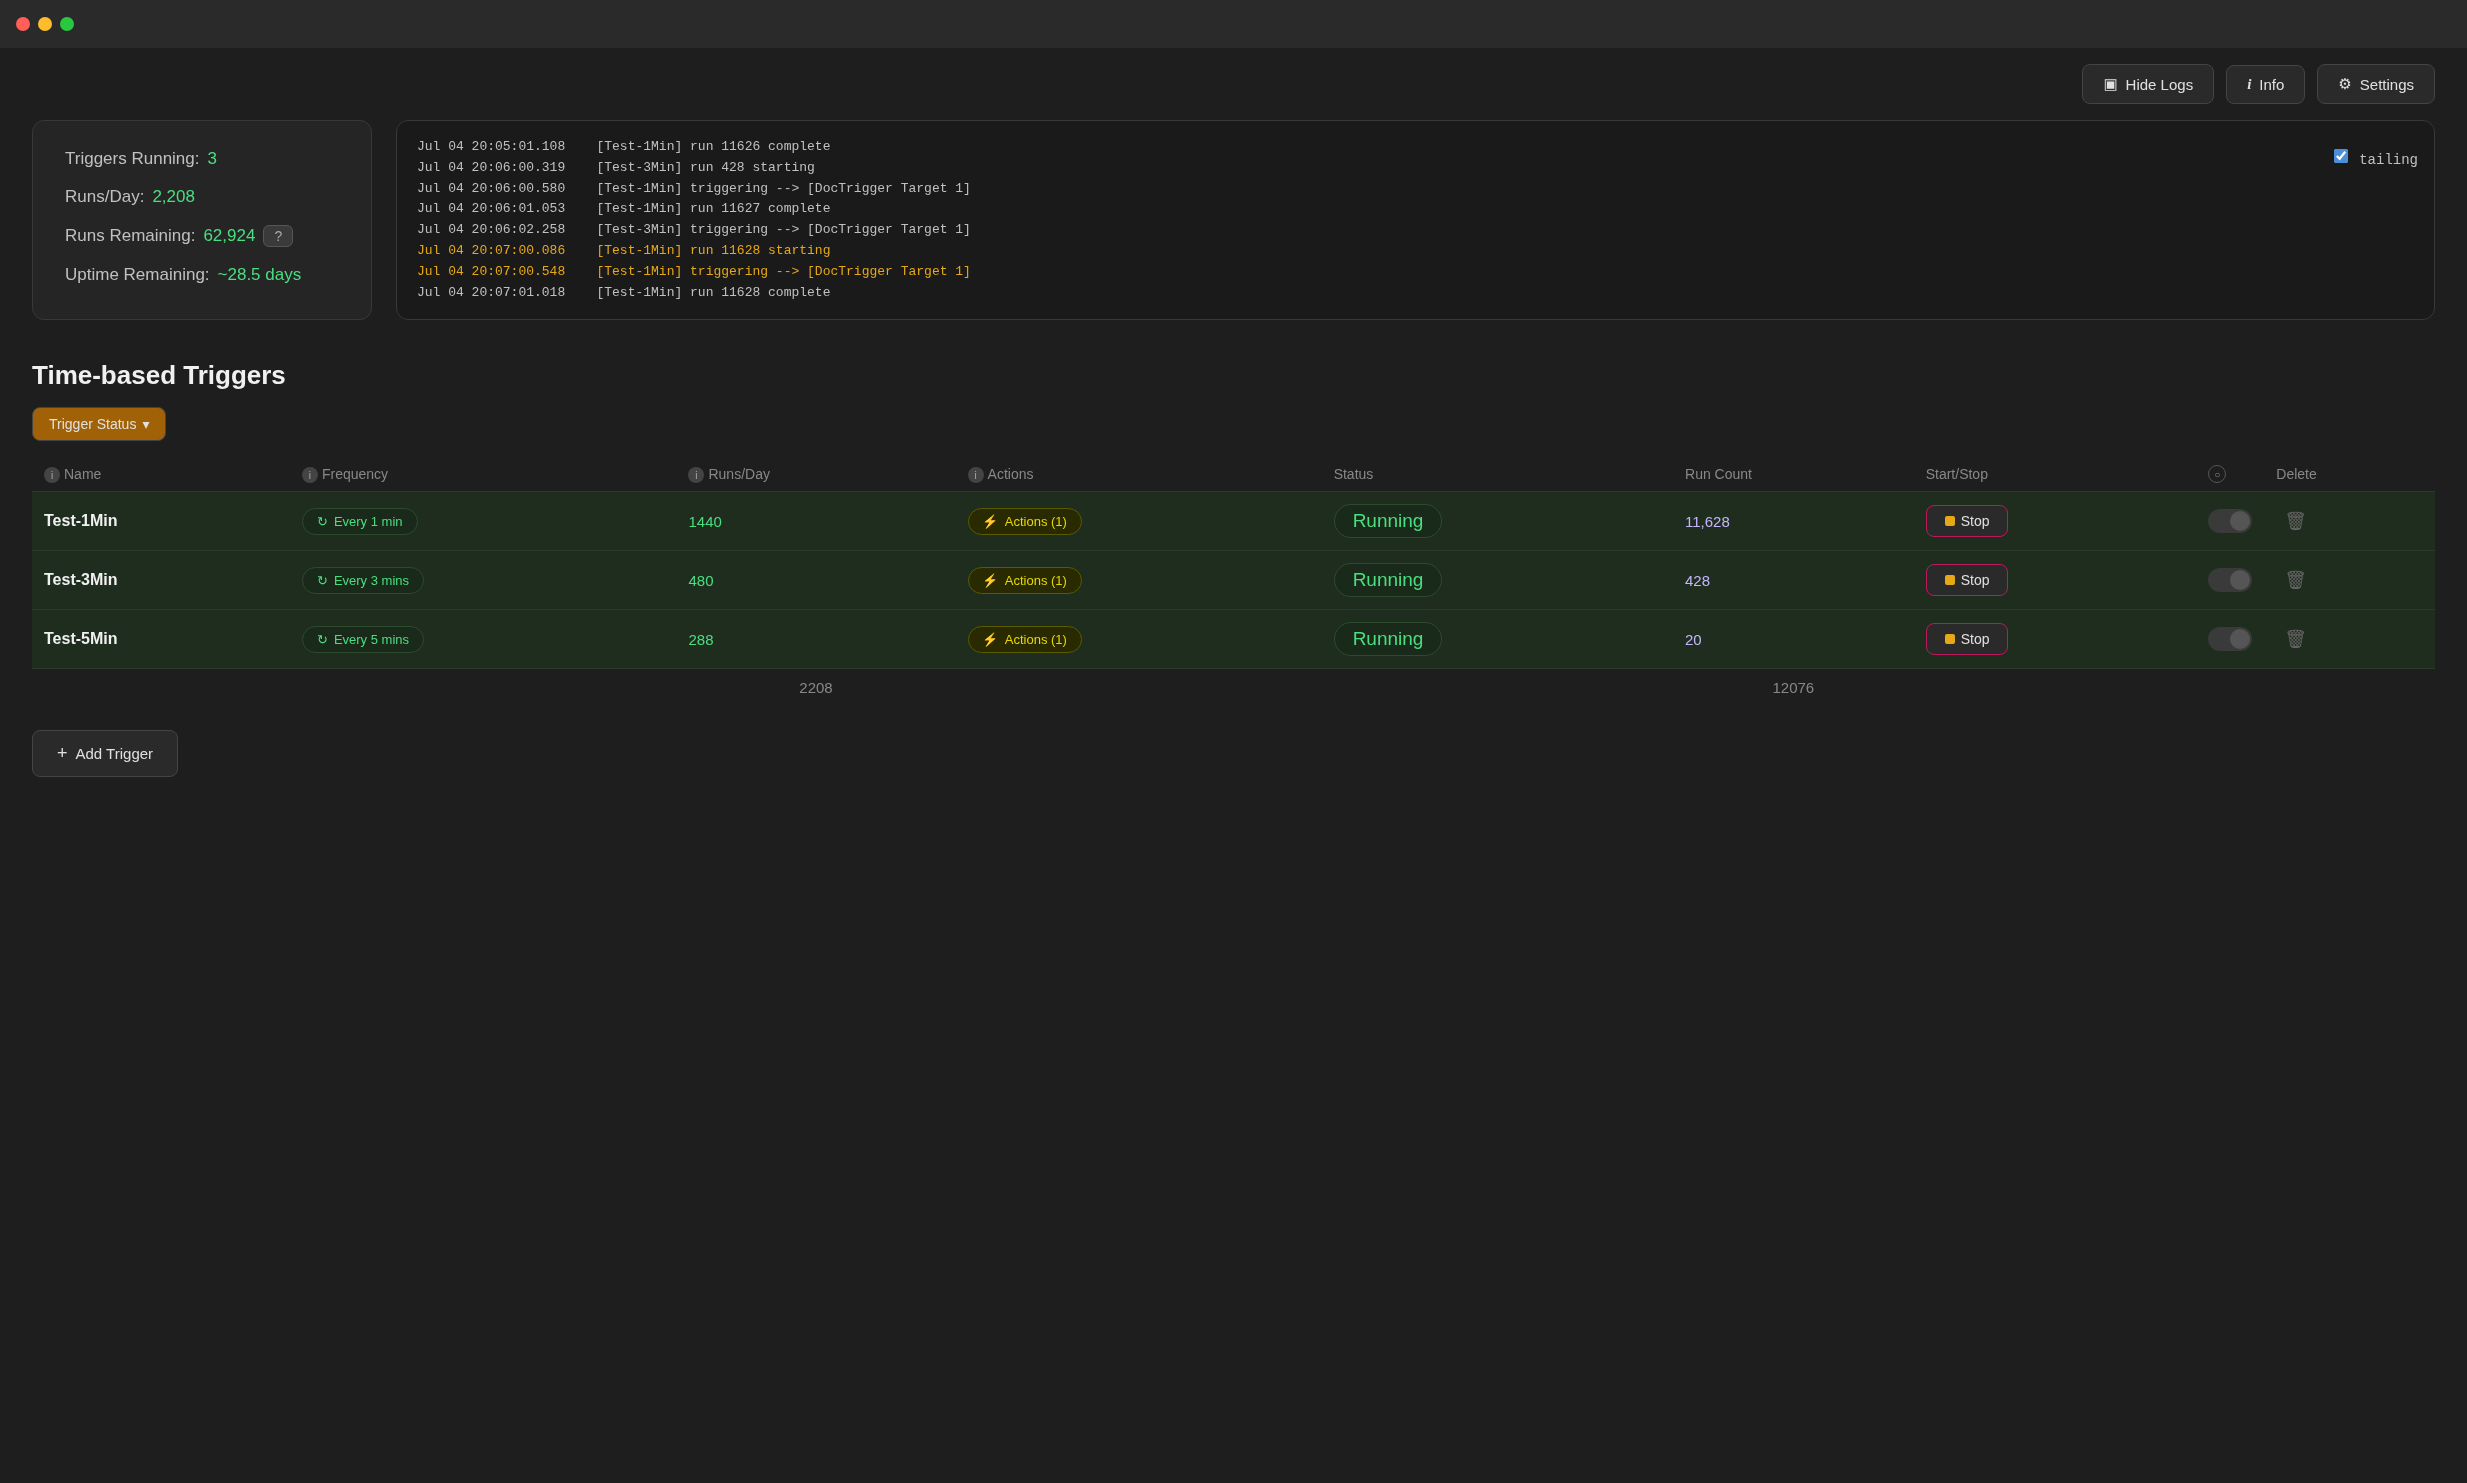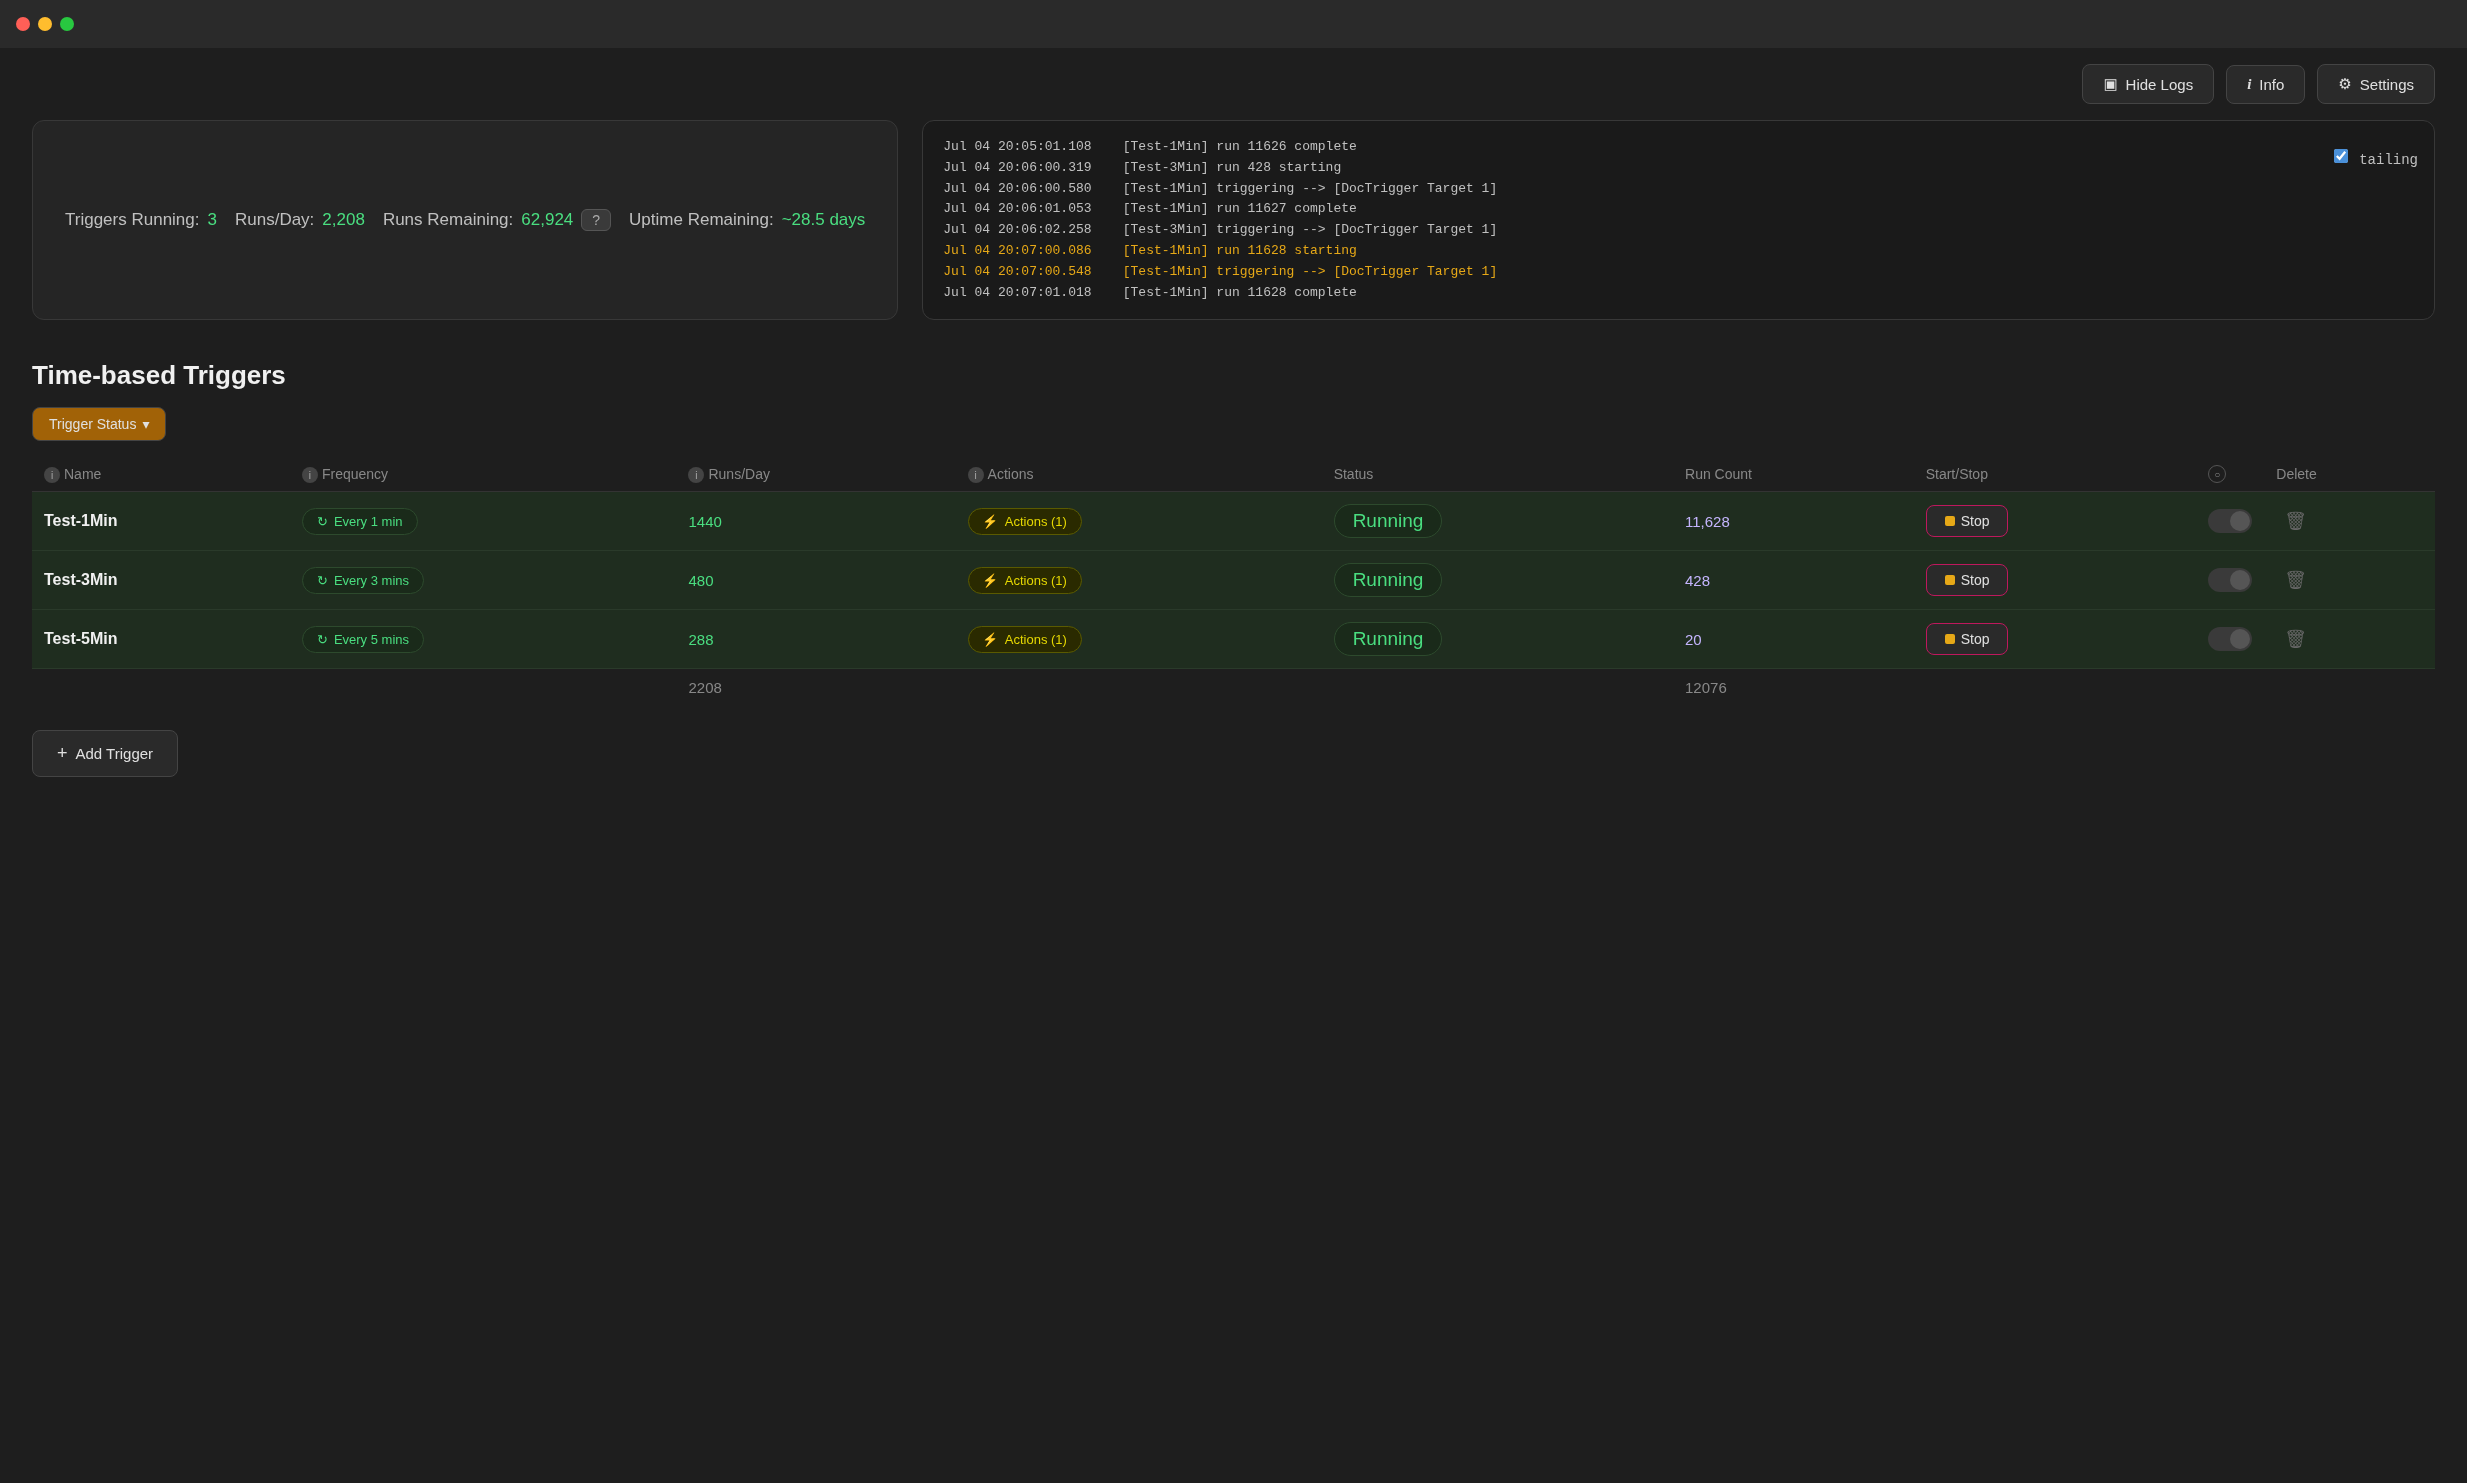"Triggers Running:" .stats-card { flex-direction: row -> column }
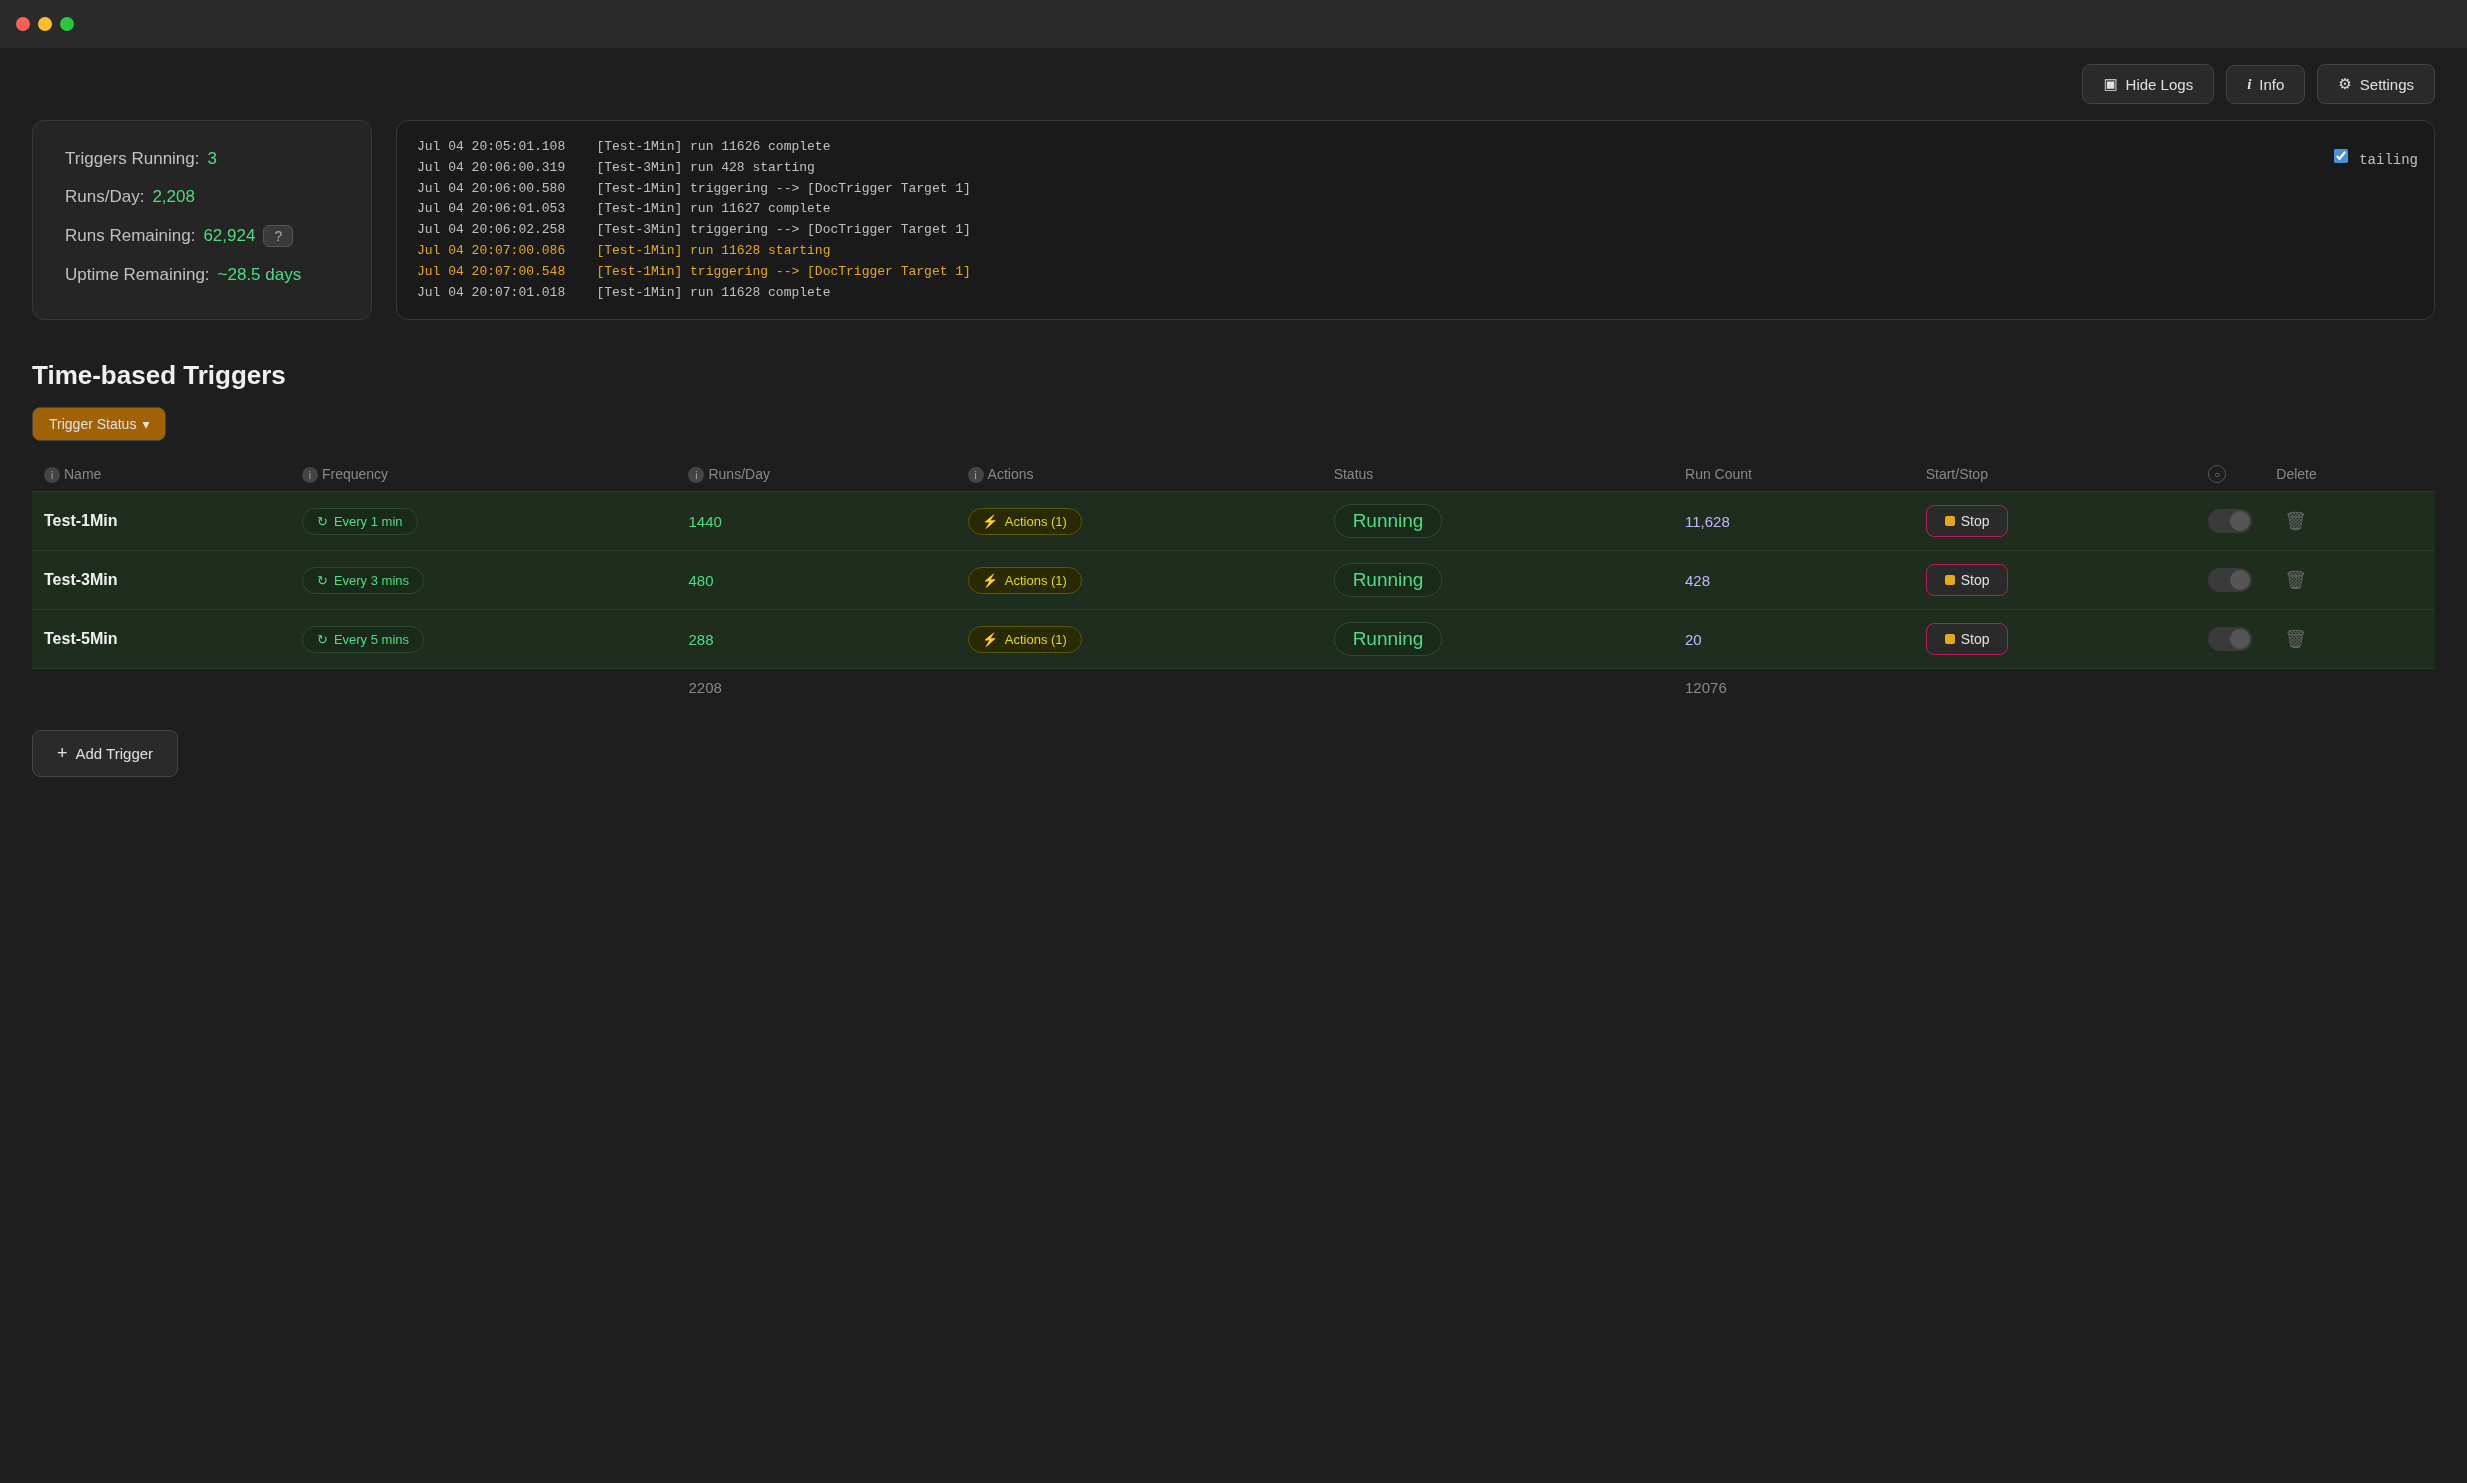"2208" .table-totals td { text-align: none -> center }
